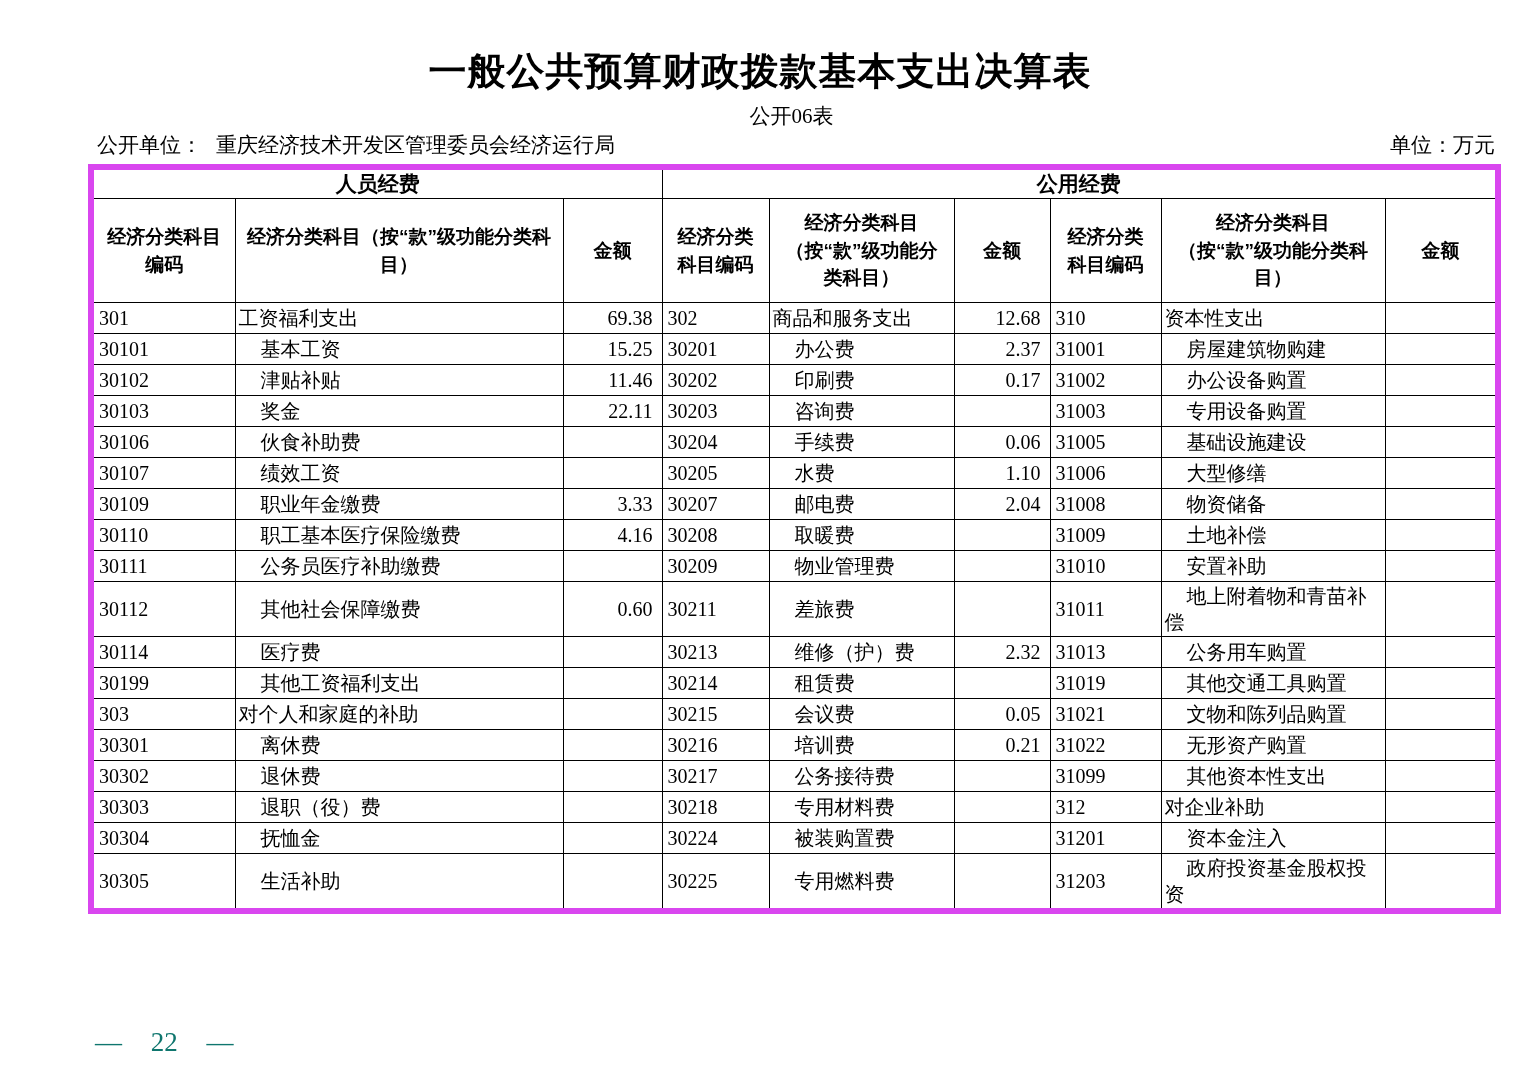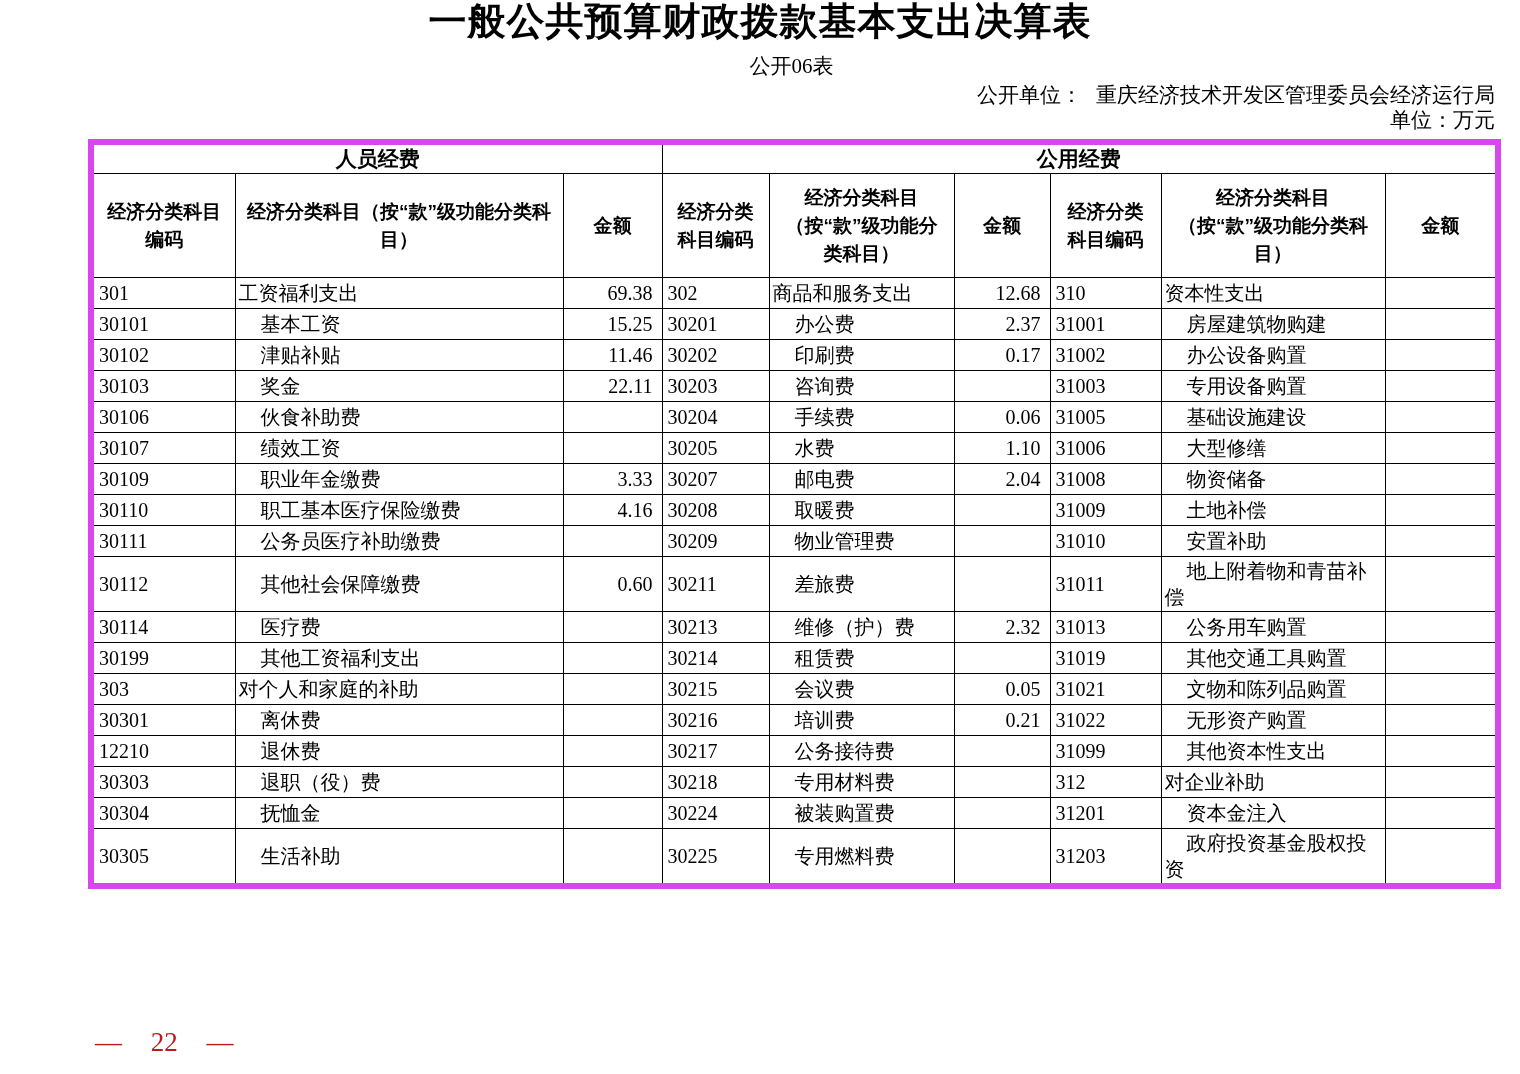"一般公共预算财政拨款基本支出决算表" .title { padding-top: none -> 50px }
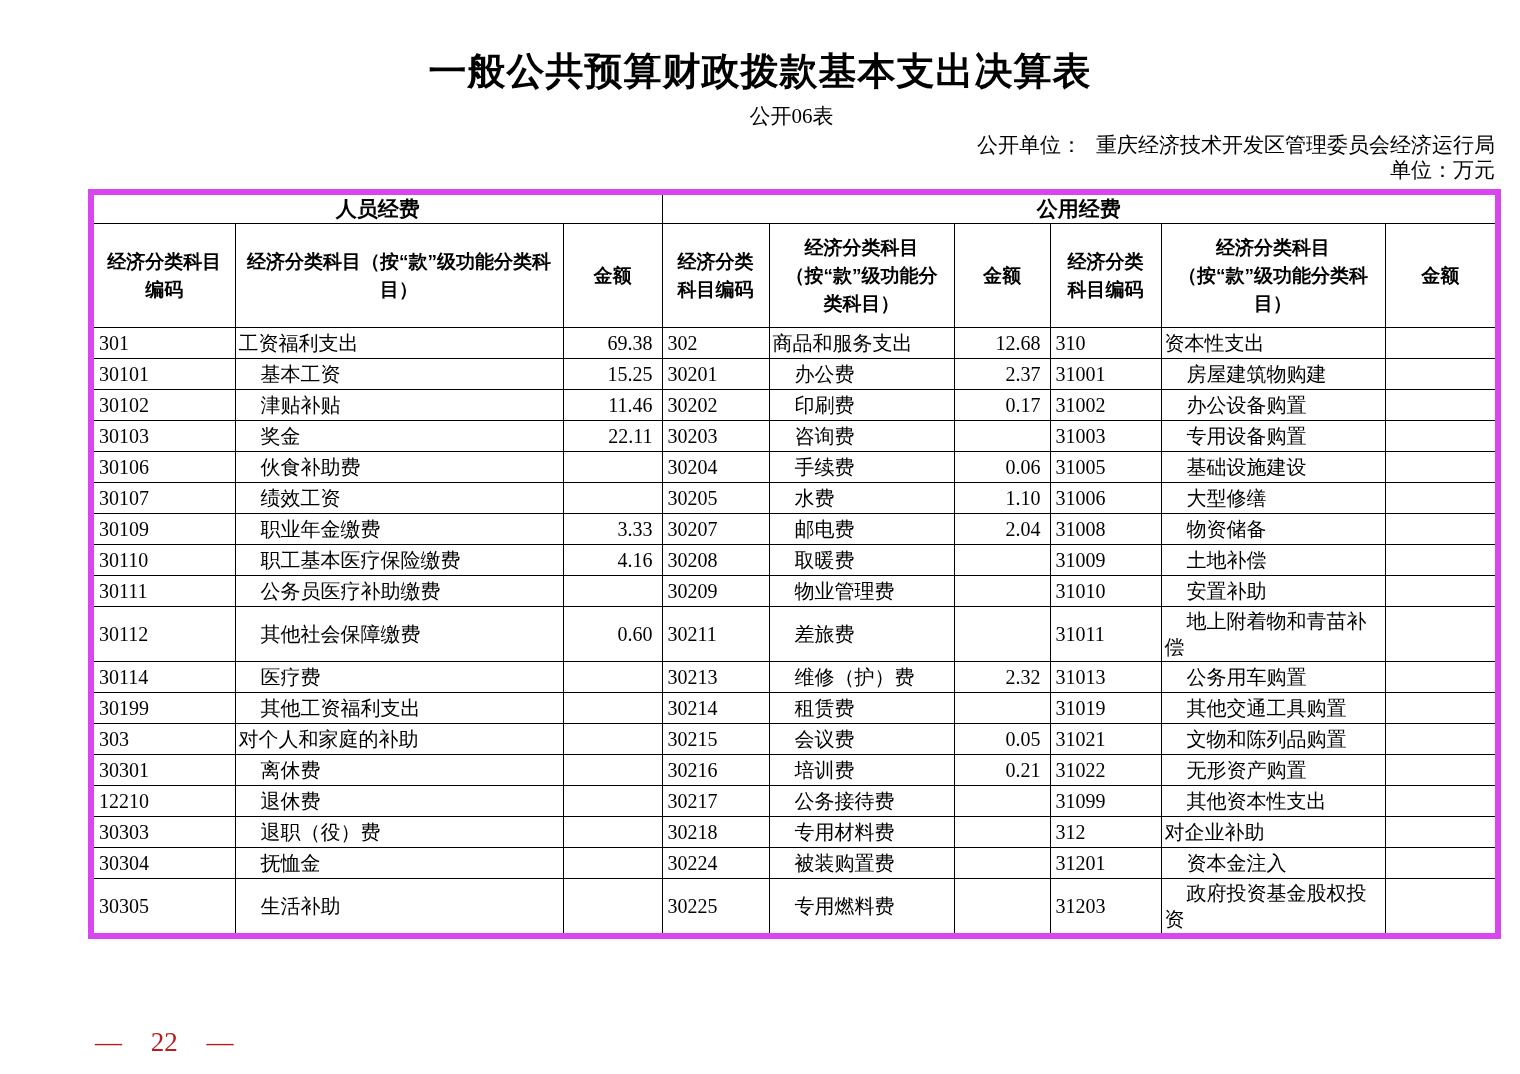"公开单位： 重庆经济技术开发区管理委员会经济运行局" .meta-row { flex-direction: column -> none }
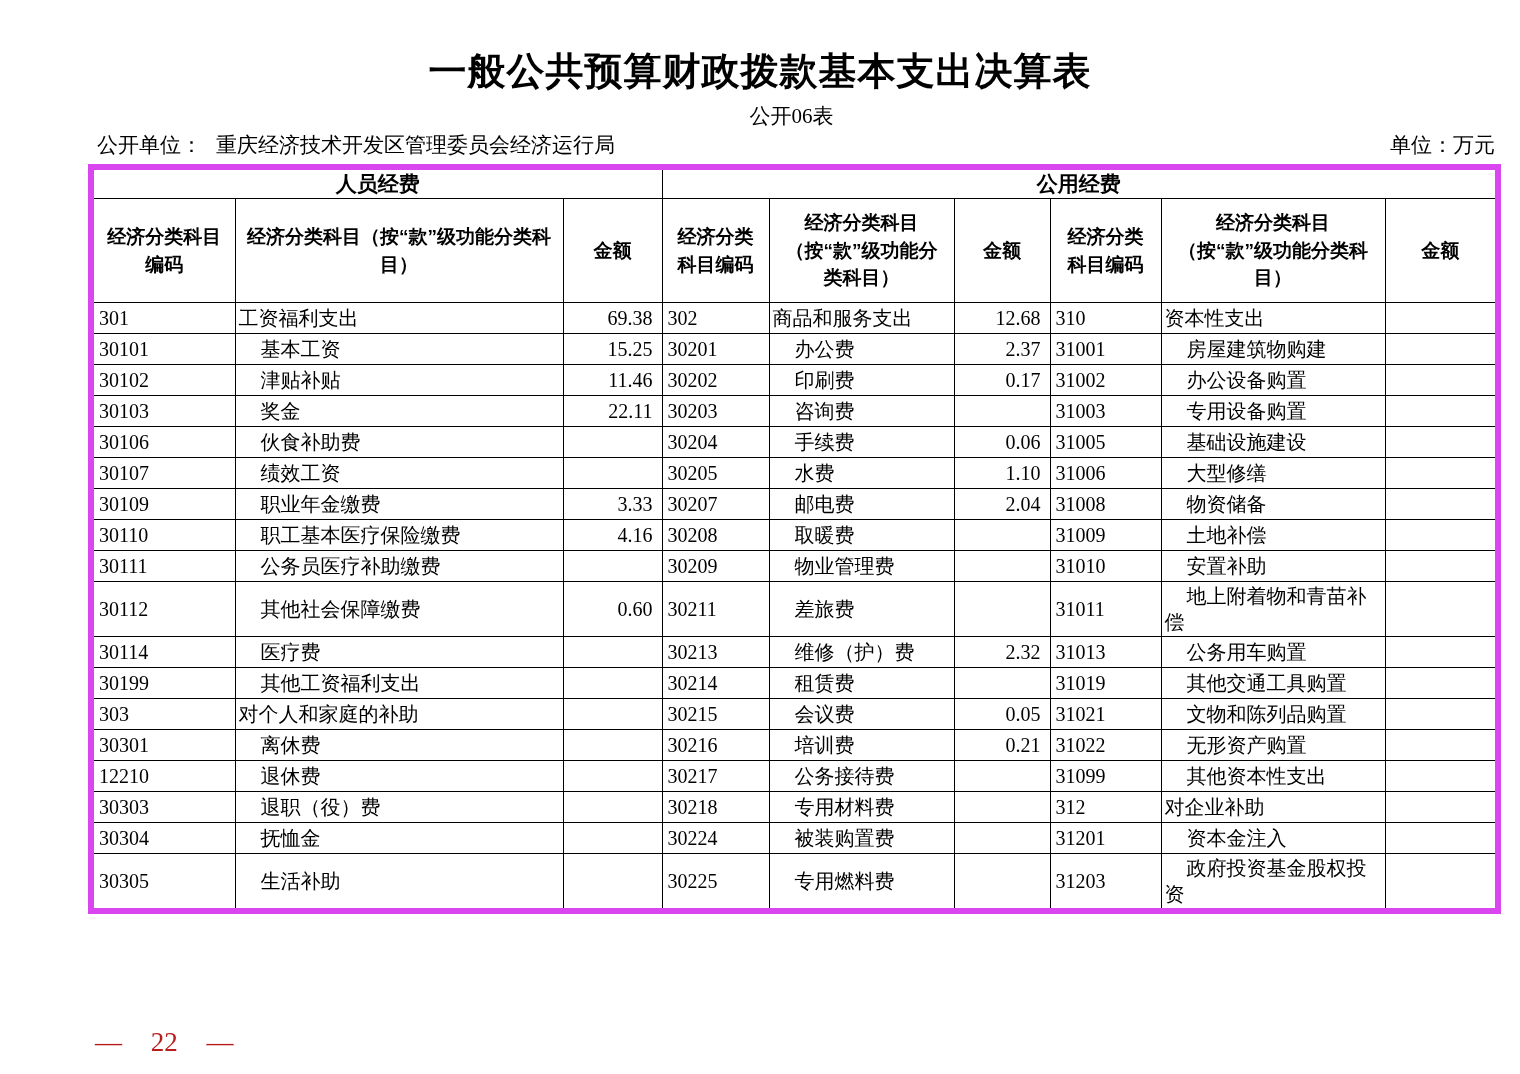"12210" td.code { text: 12210 -> 30302 }
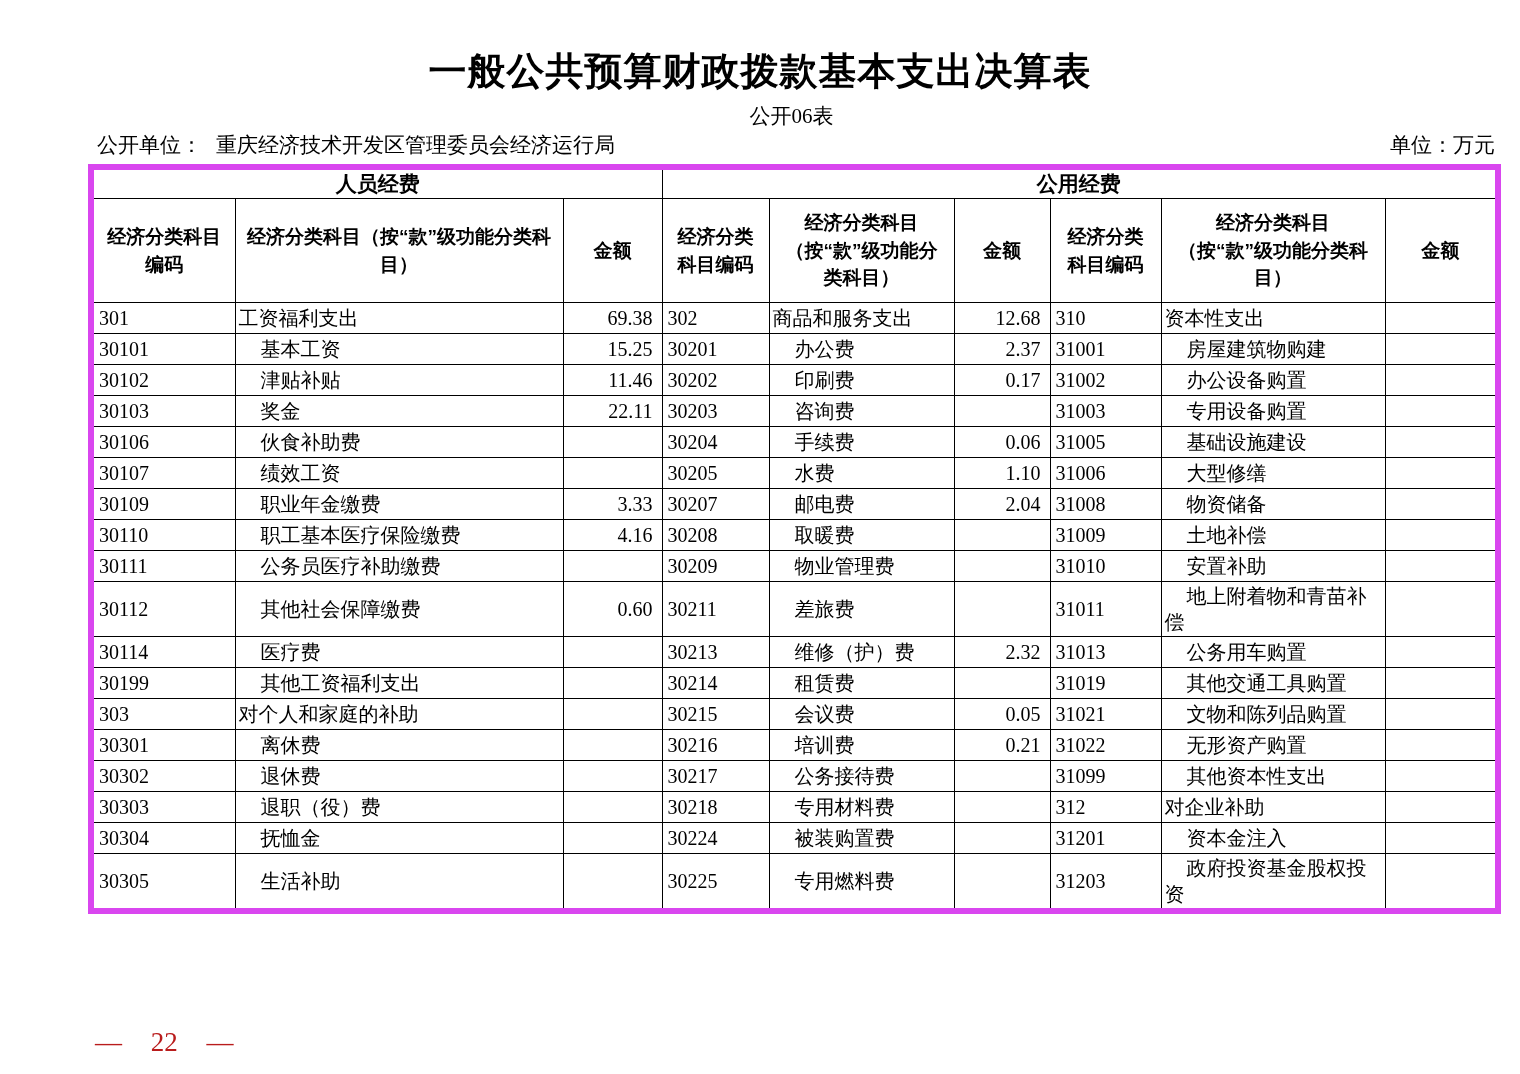"— 22 —" .page-num { color: #b91c1c -> #0f766e }
